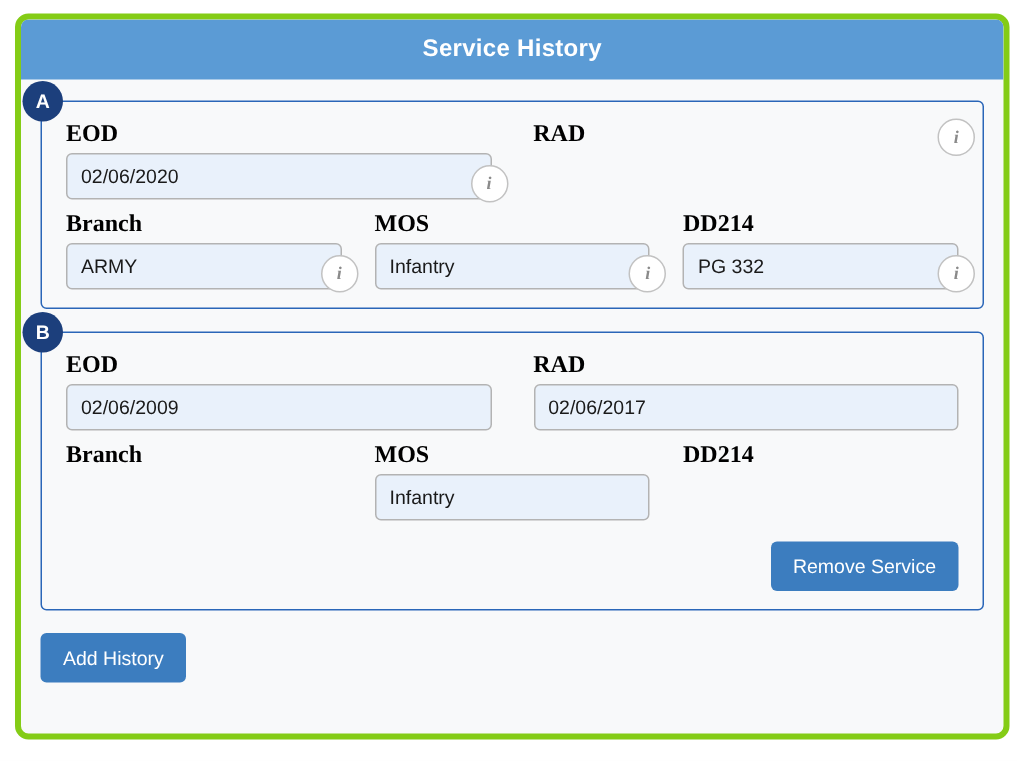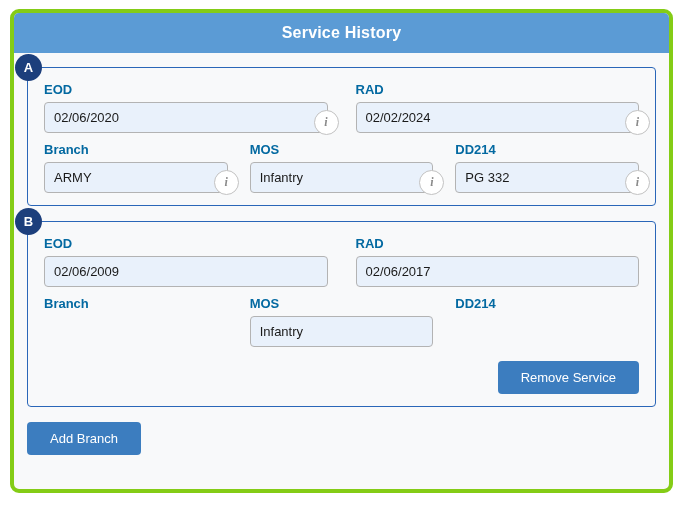"EOD" .field-label { color: #0369a1 -> #000000; font-family: none -> Liberation Serif, serif; font-size: 13px -> 16px }
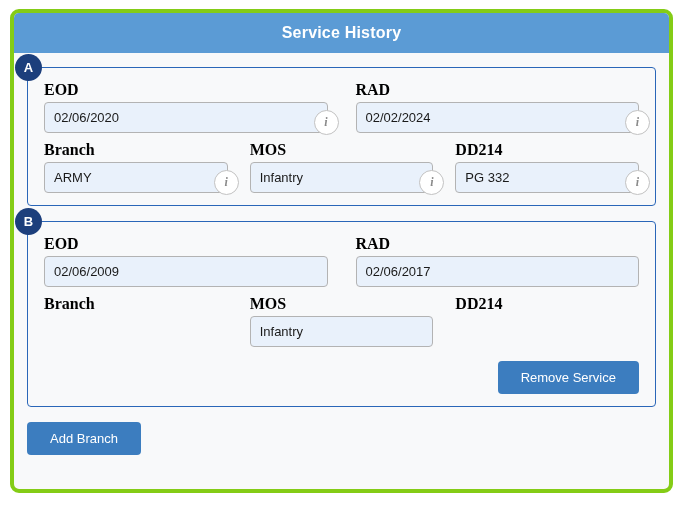"02/02/2024" input.field-input { html: <input> -> none }
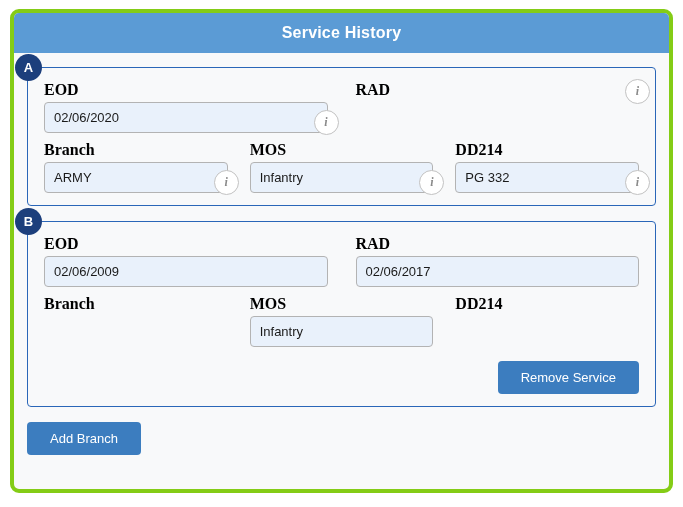"Remove Service" .btn { padding: 9px 23px -> 9px 15px }
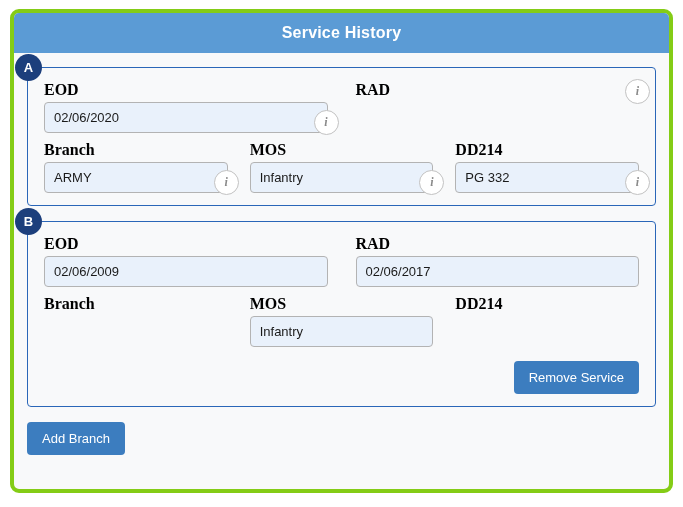"Add Branch" button.btn { text: Branch -> History }
